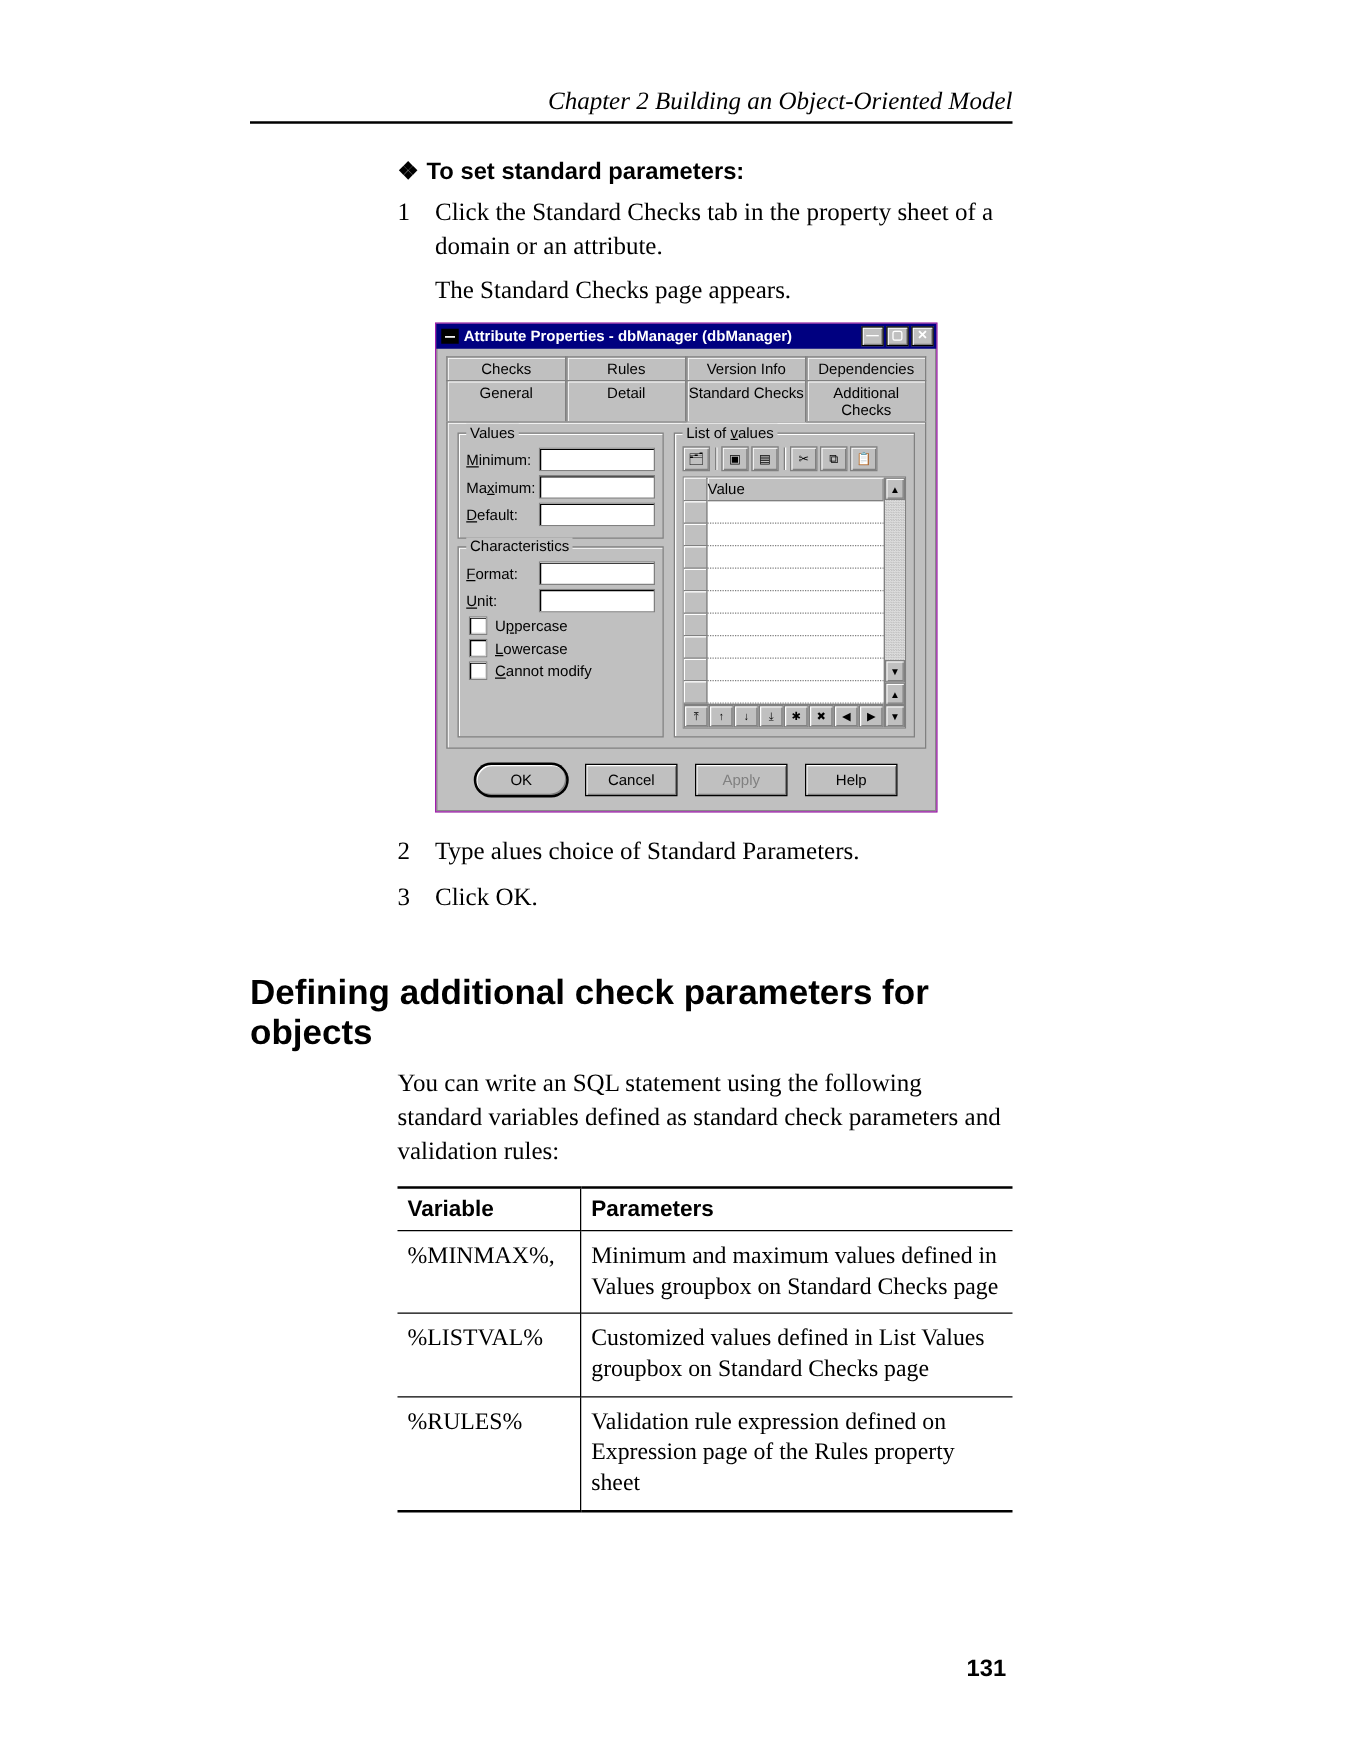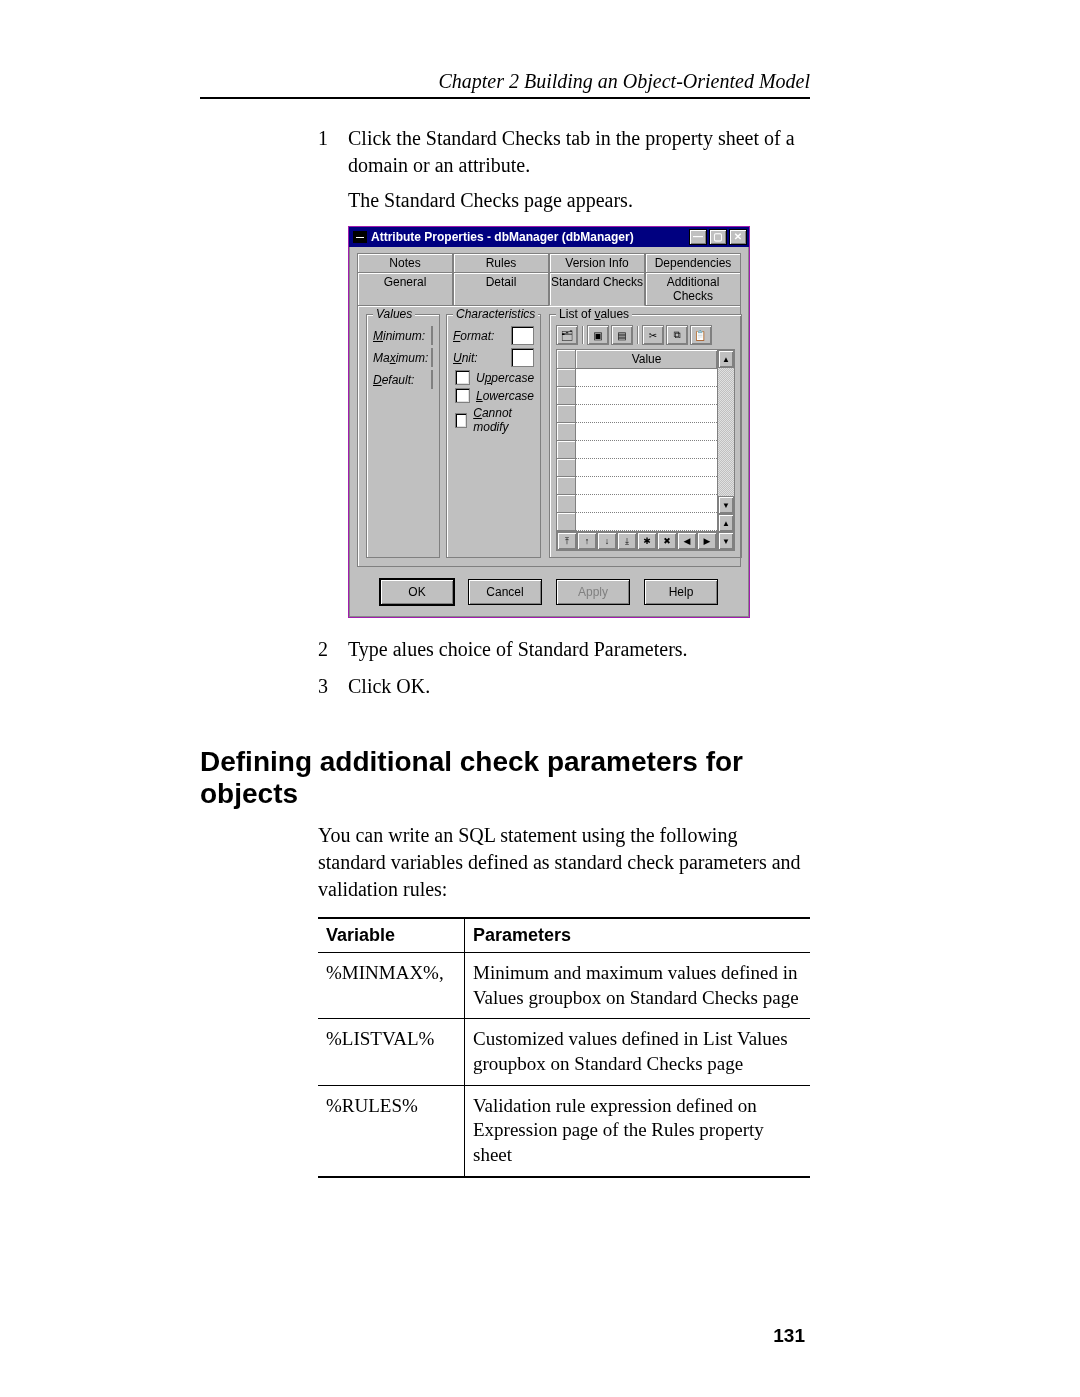"❖ To set standard parameters:" p.task-head { html: none -> <p> <span>❖</span> <span>To set standard parameters:</span> </p> }
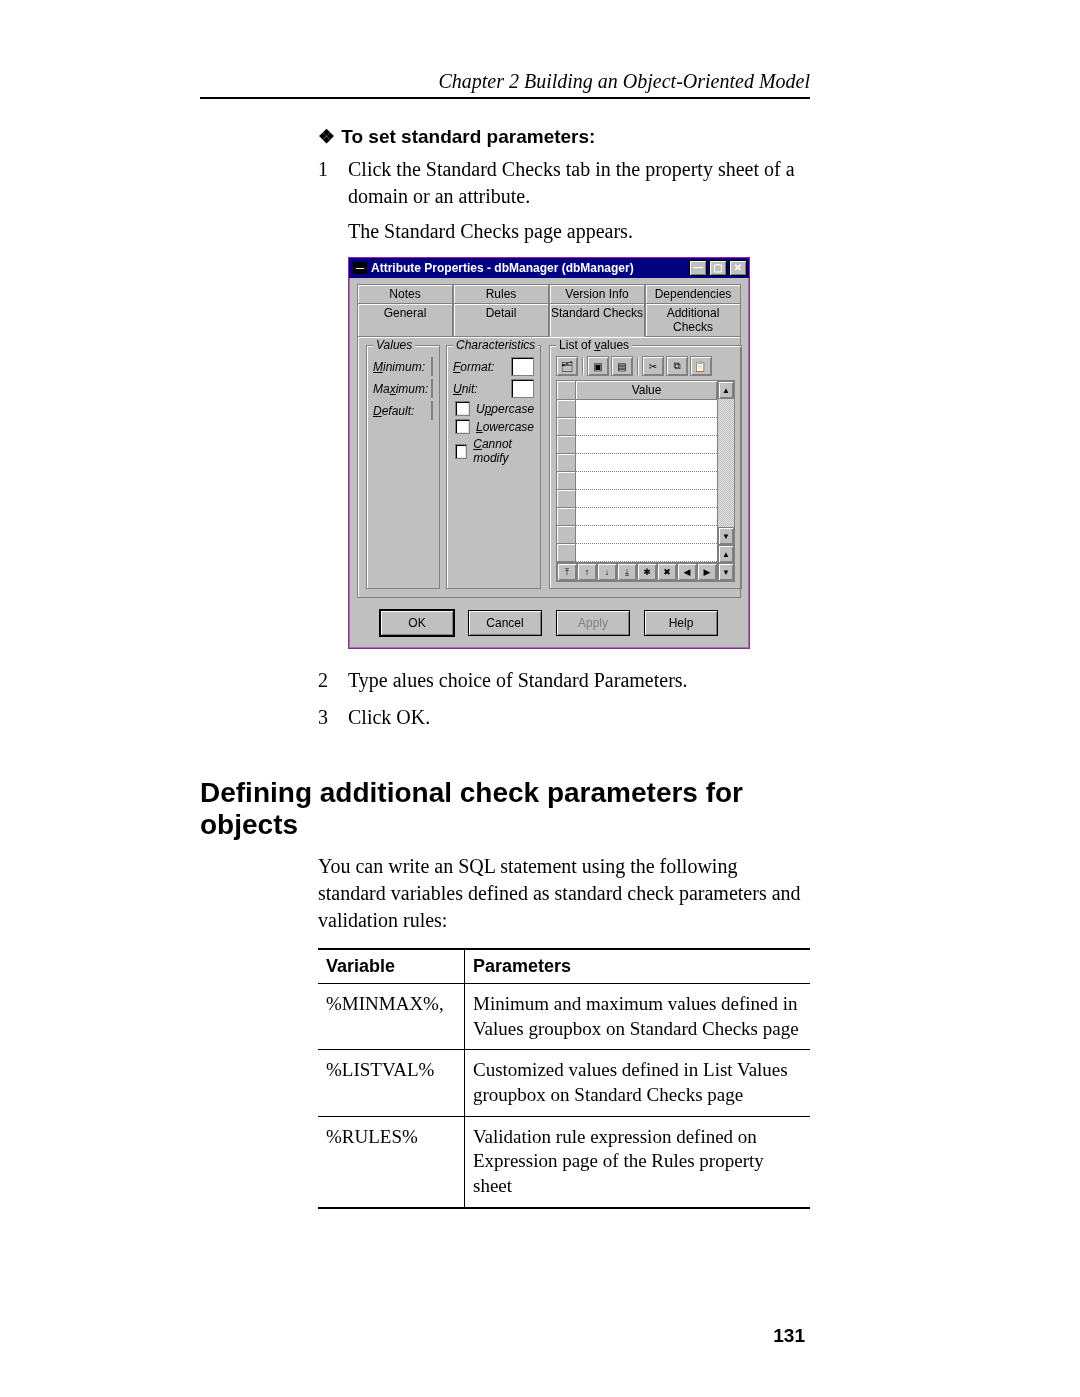"Notes" div.tab { text: Notes -> Checks }
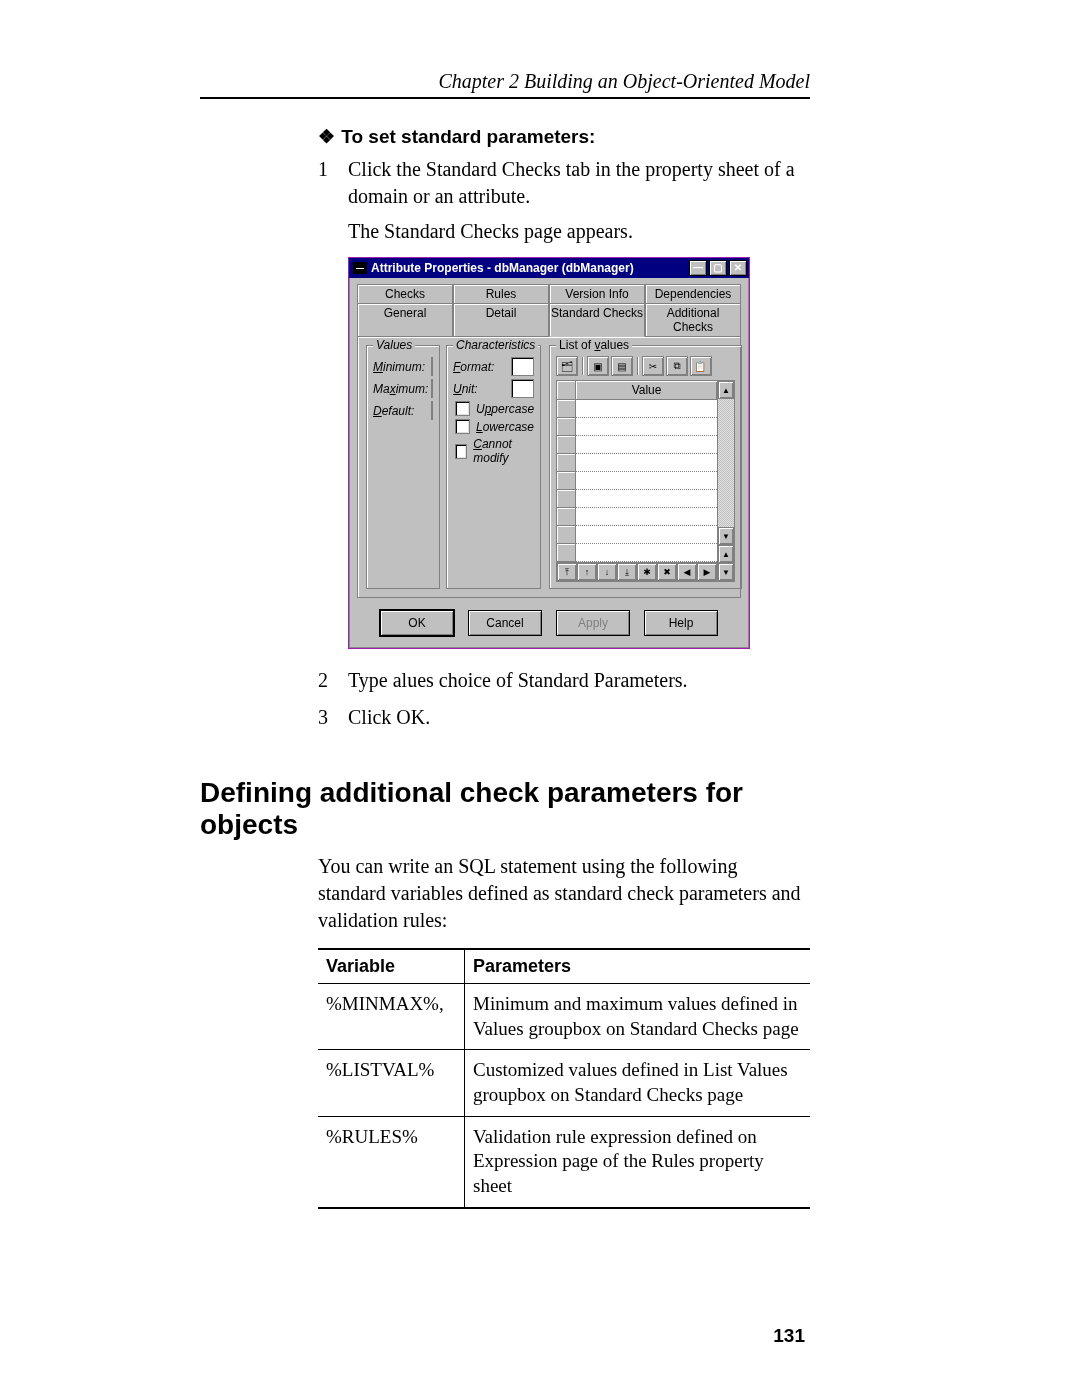"Values" .leftcol { flex-direction: row -> column; font-style: italic -> none }
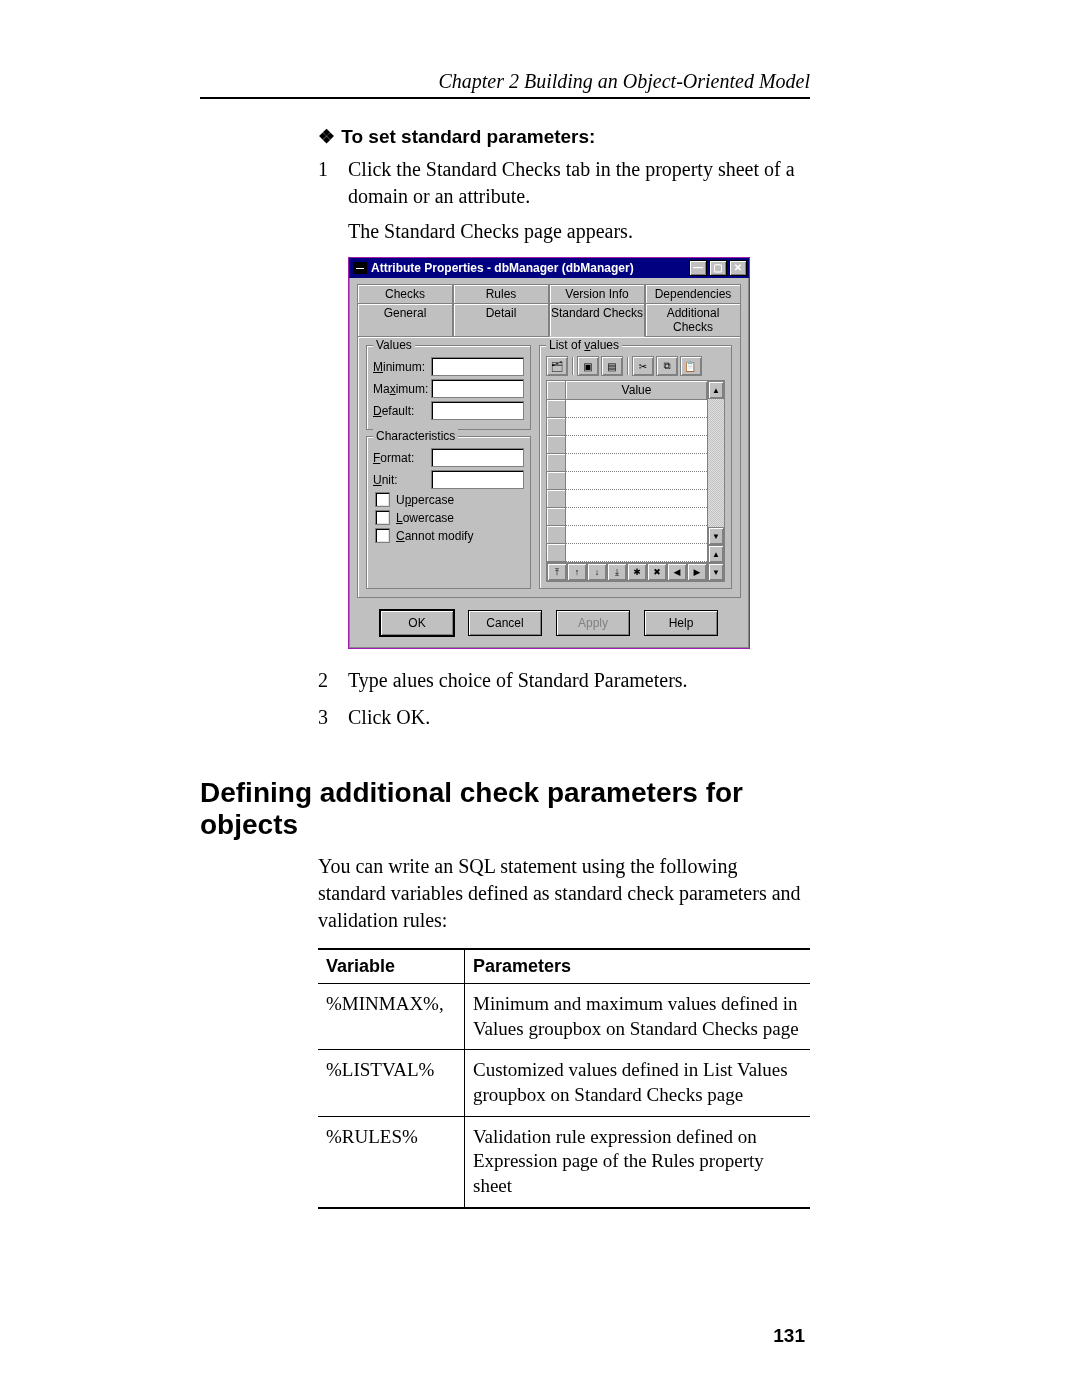"Value" .gcolhead { text-align: center -> left }
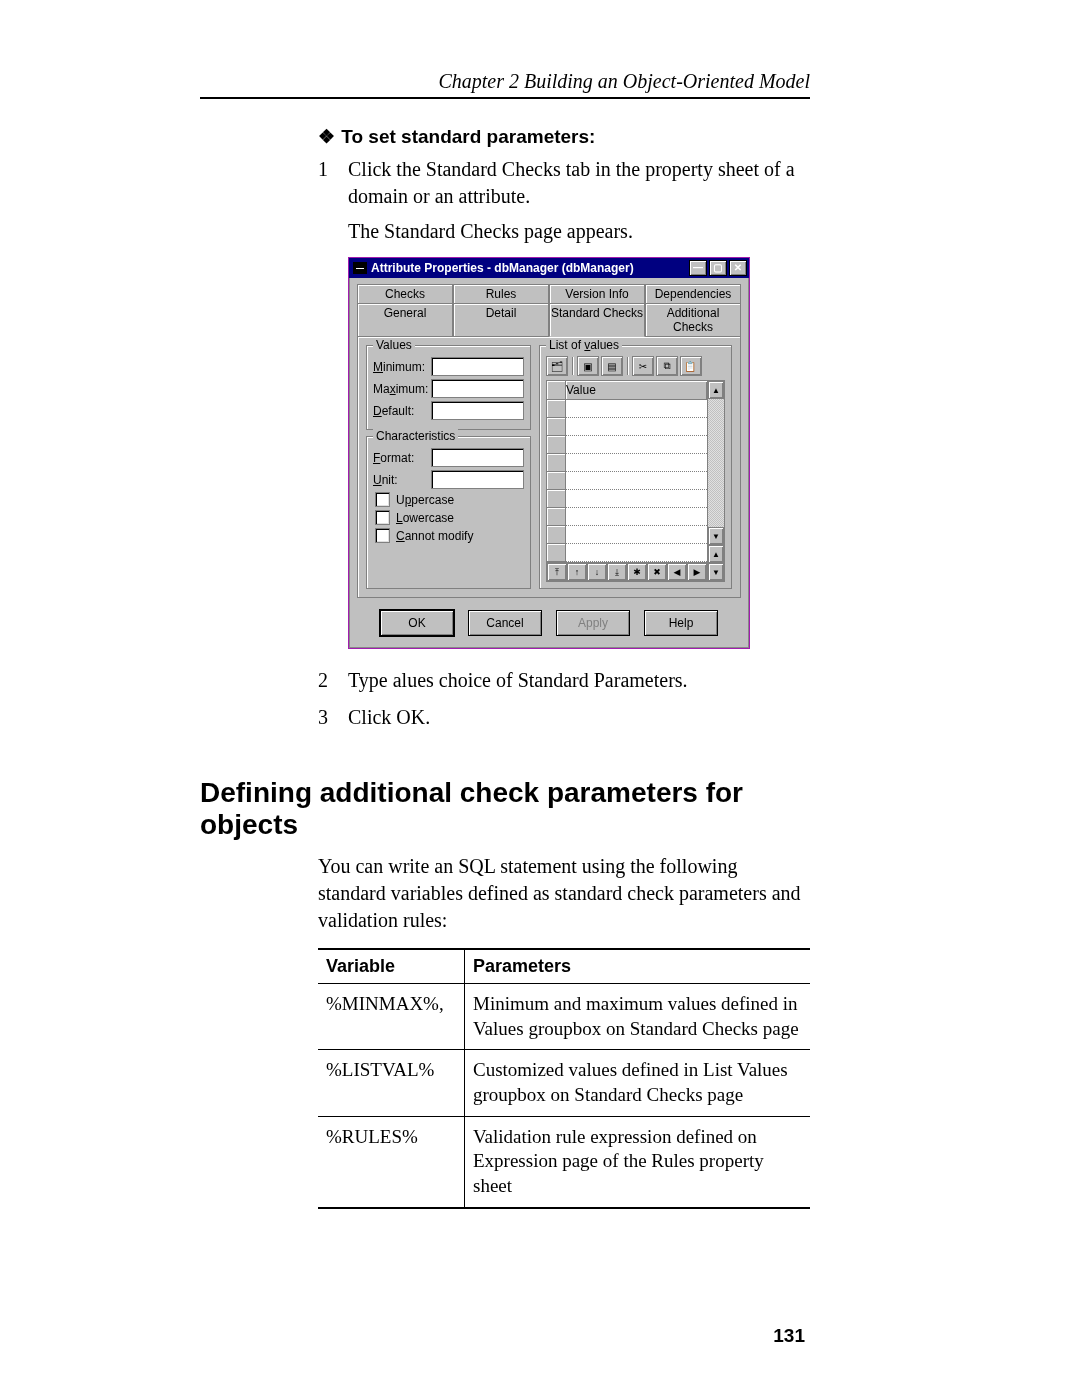"OK" .dlgbtn.default { border-radius: none -> 13px }
